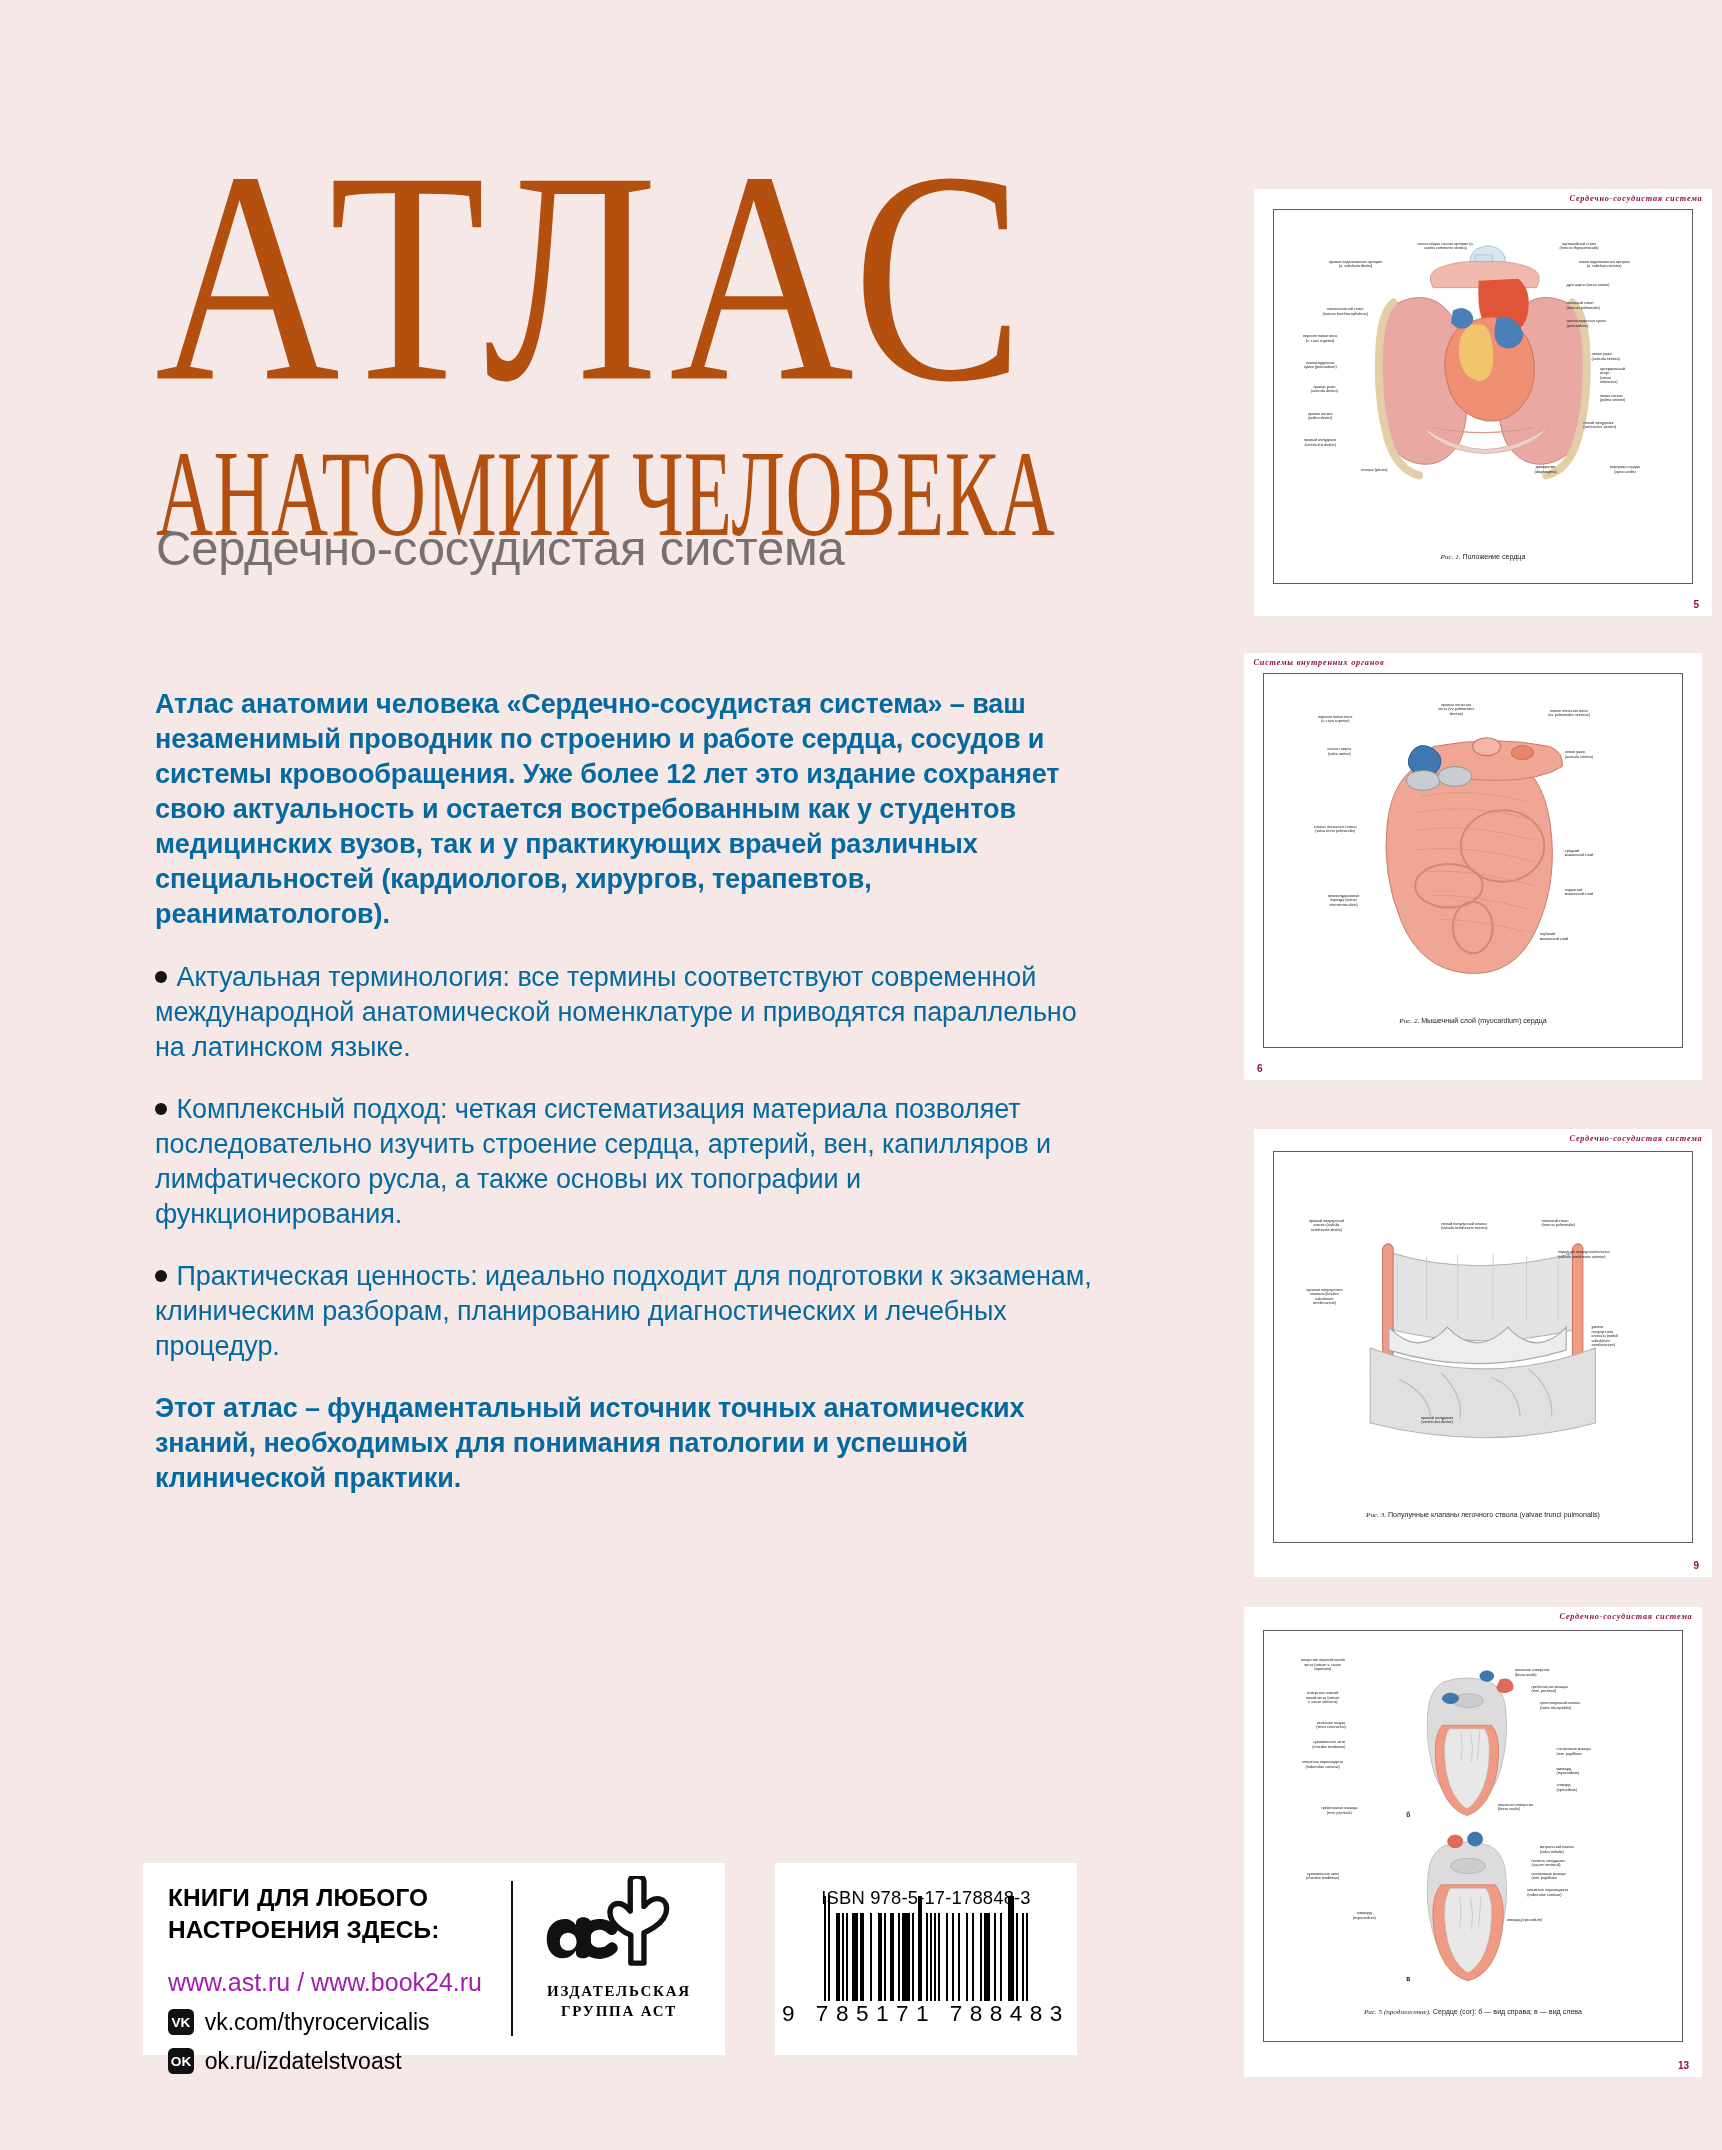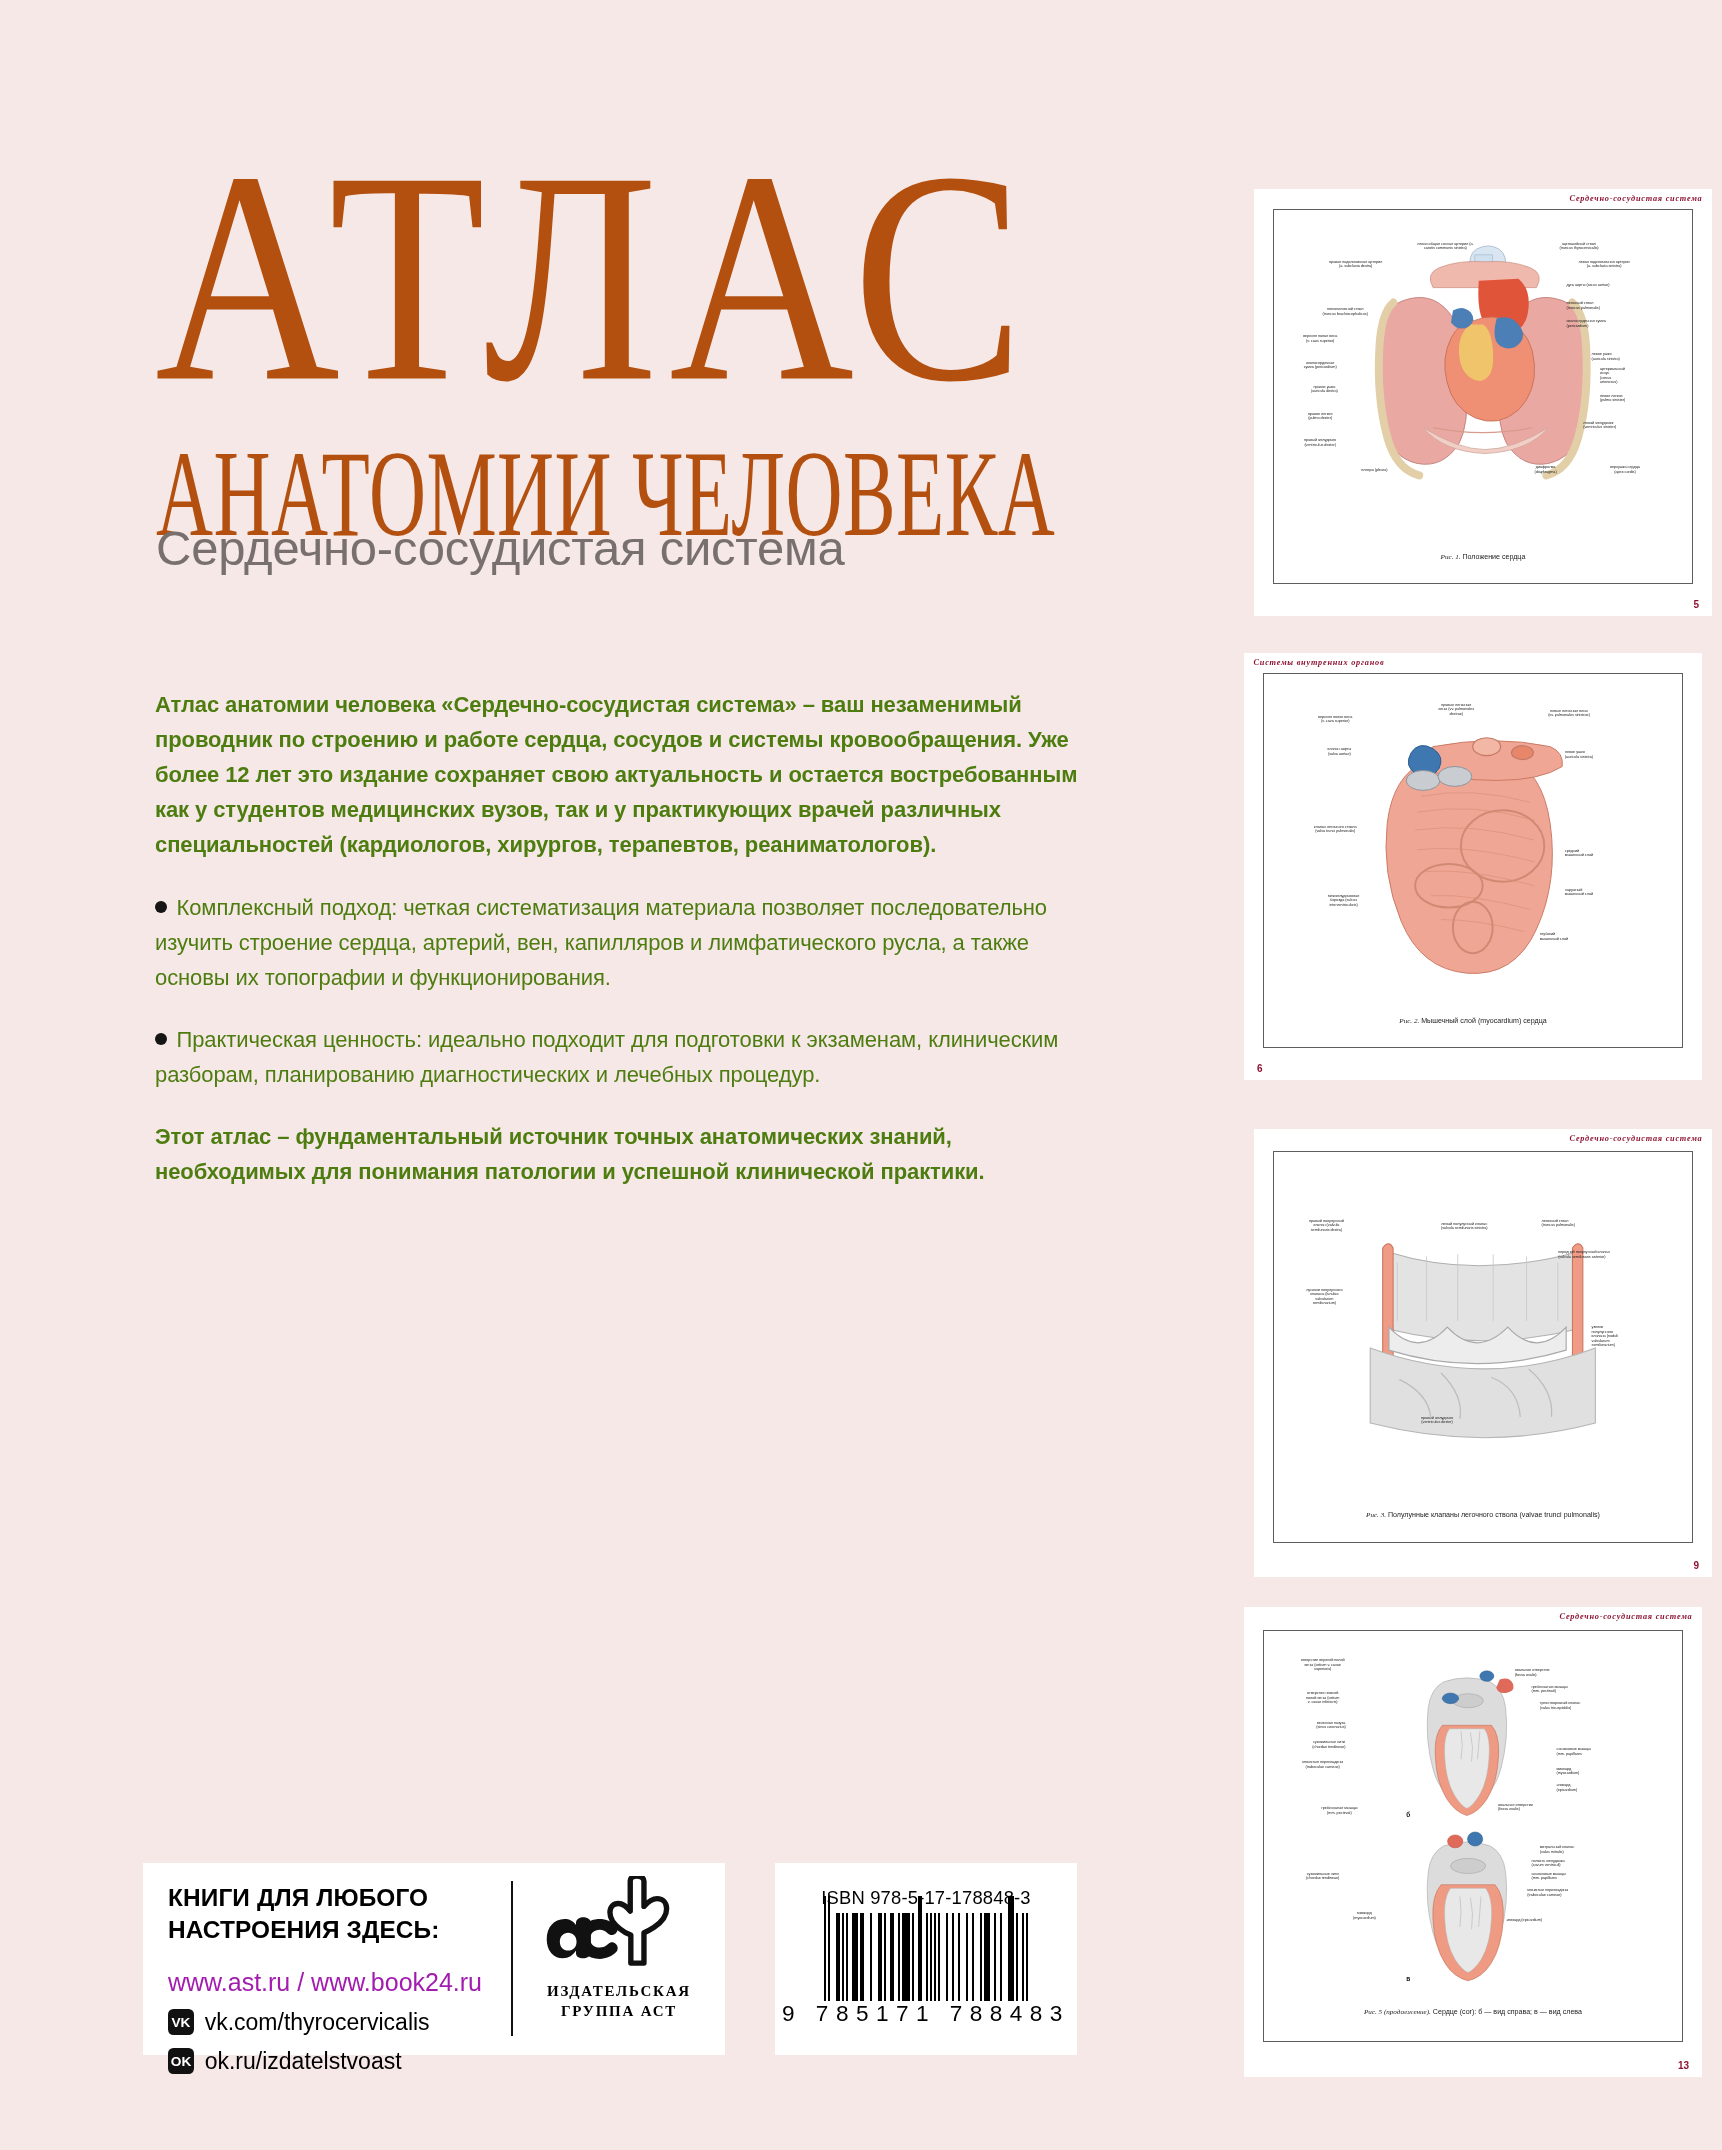"Атлас анатомии человека" .bodytext { color: #4d7c0f -> #0369a1; font-size: 22px -> 27px }
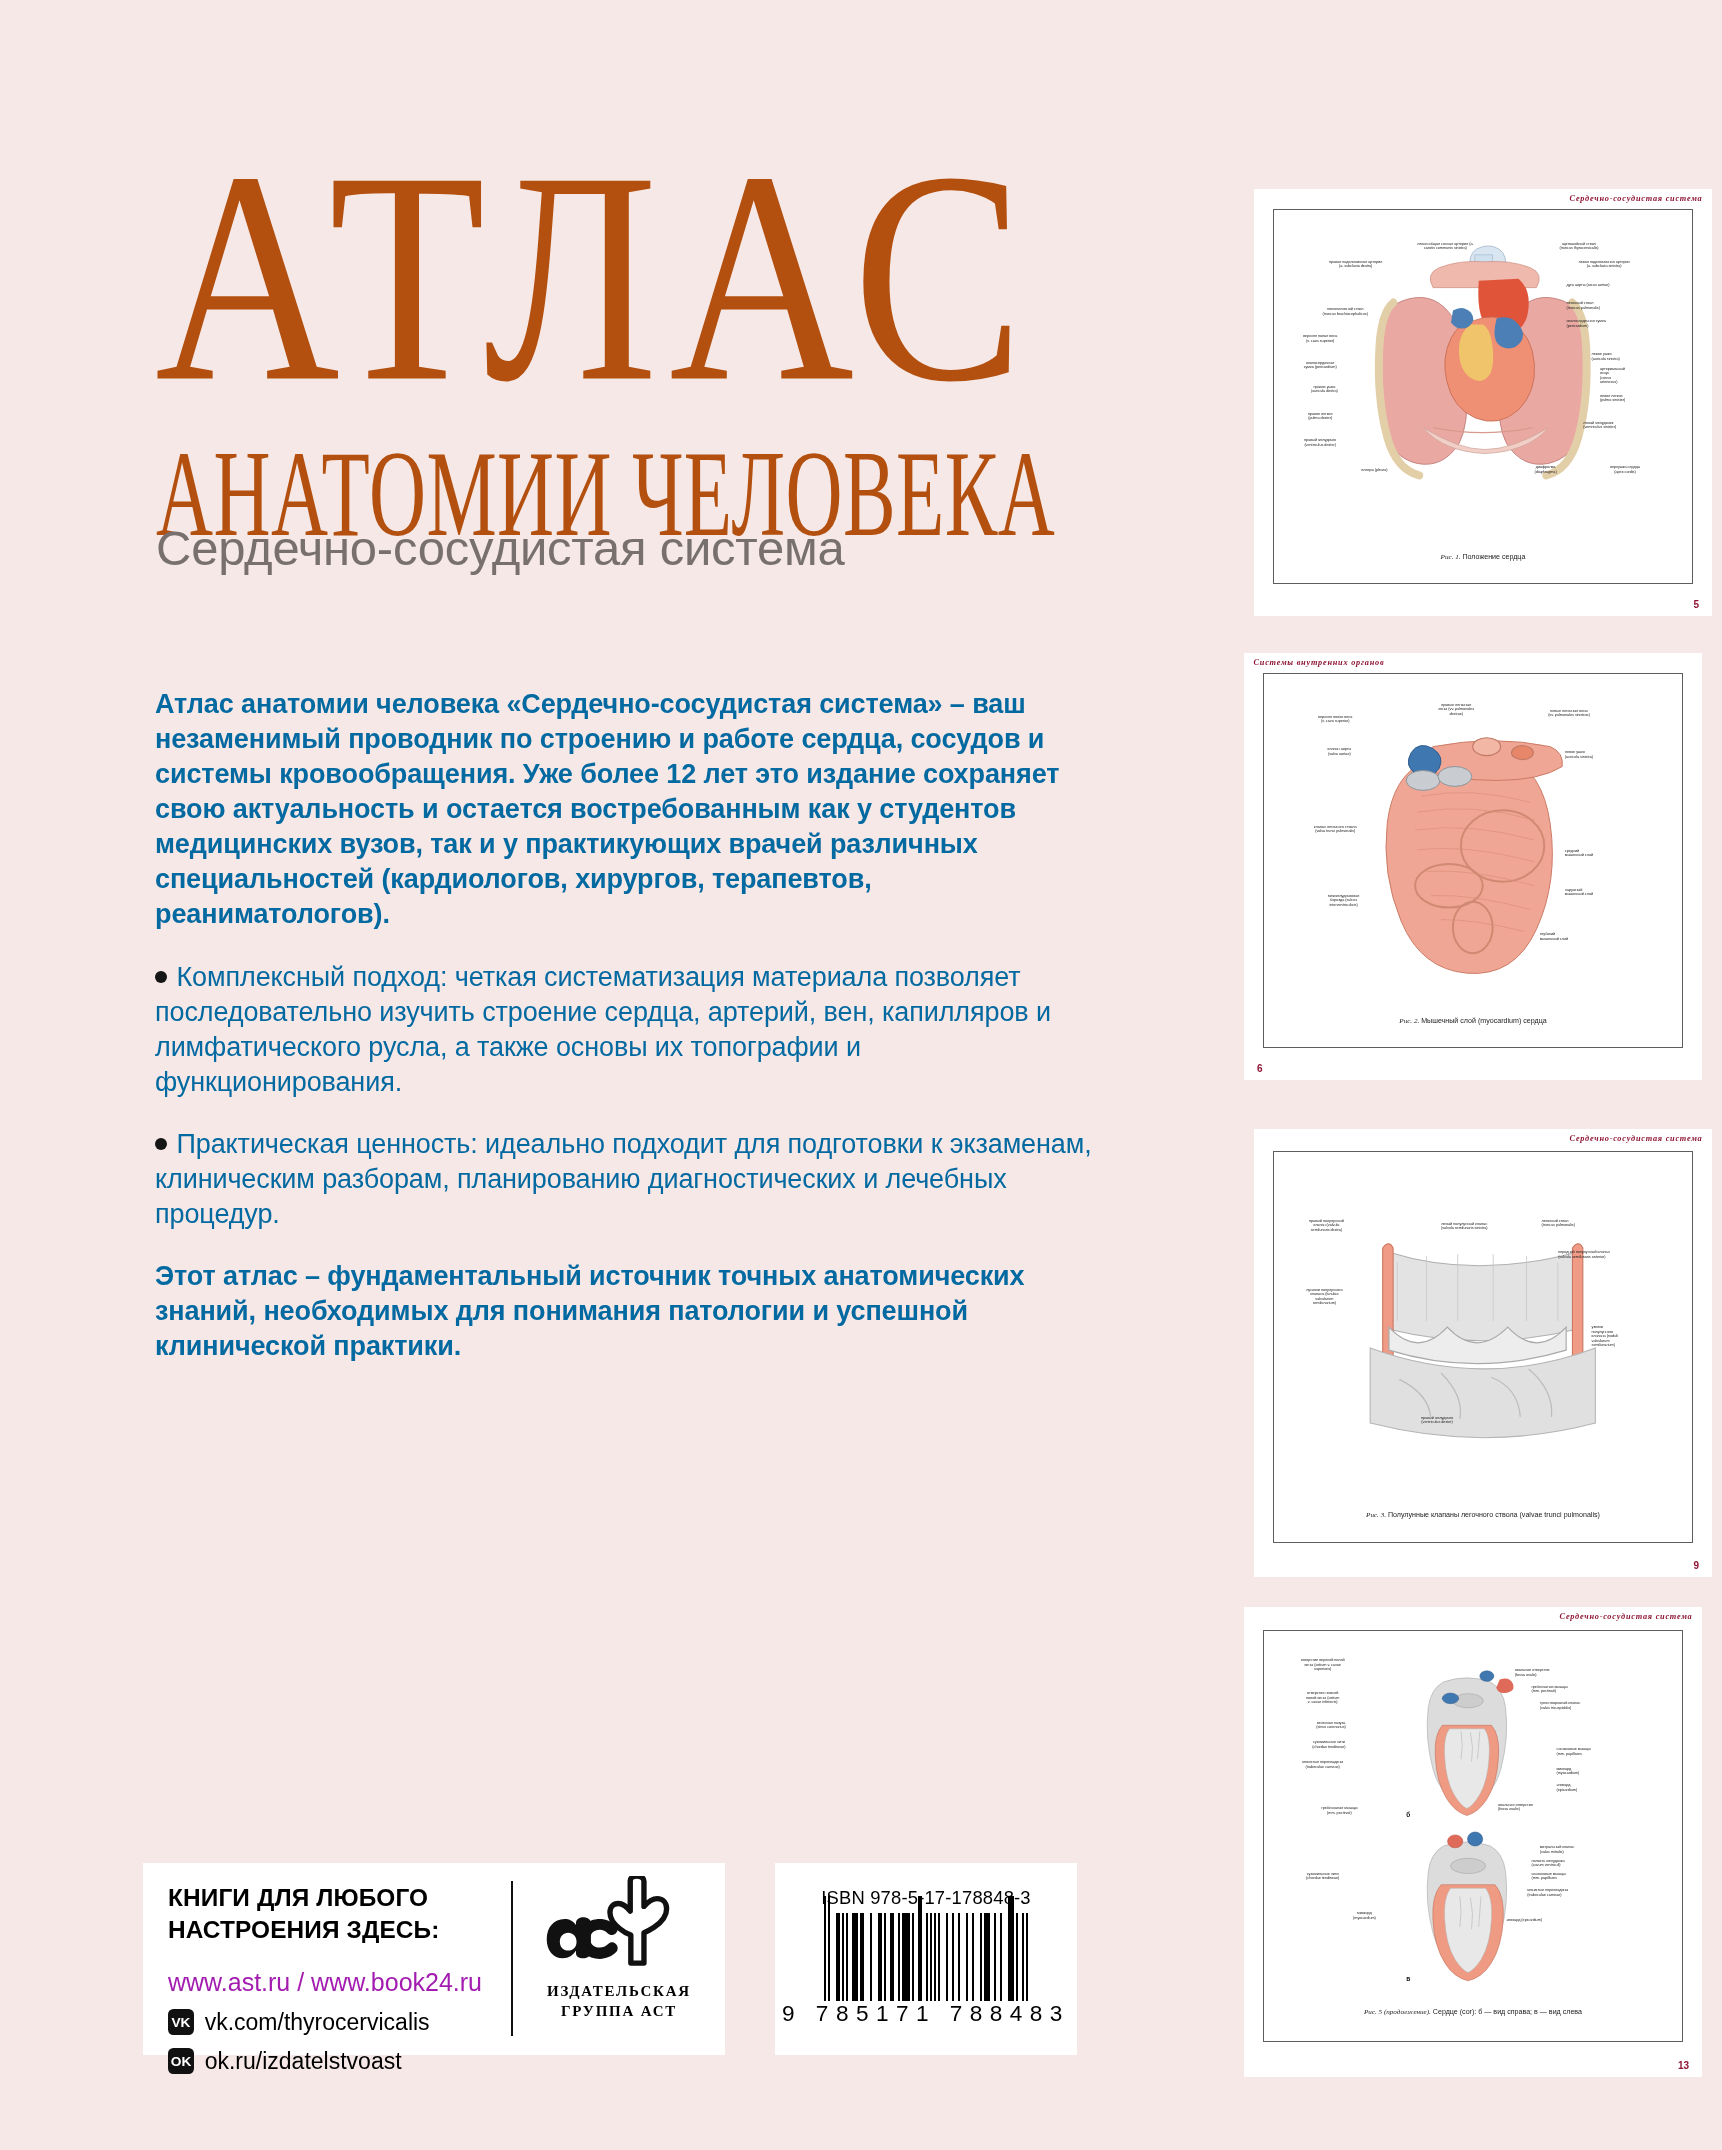"Актуальная терминология: все термины" p.bullet-item { html: none -> <p><span></span><span>Актуальная терминология: все термины соответствуют современной международной анатомической номенклатуре и приводятся параллельно на латинском языке.</span></p> }
